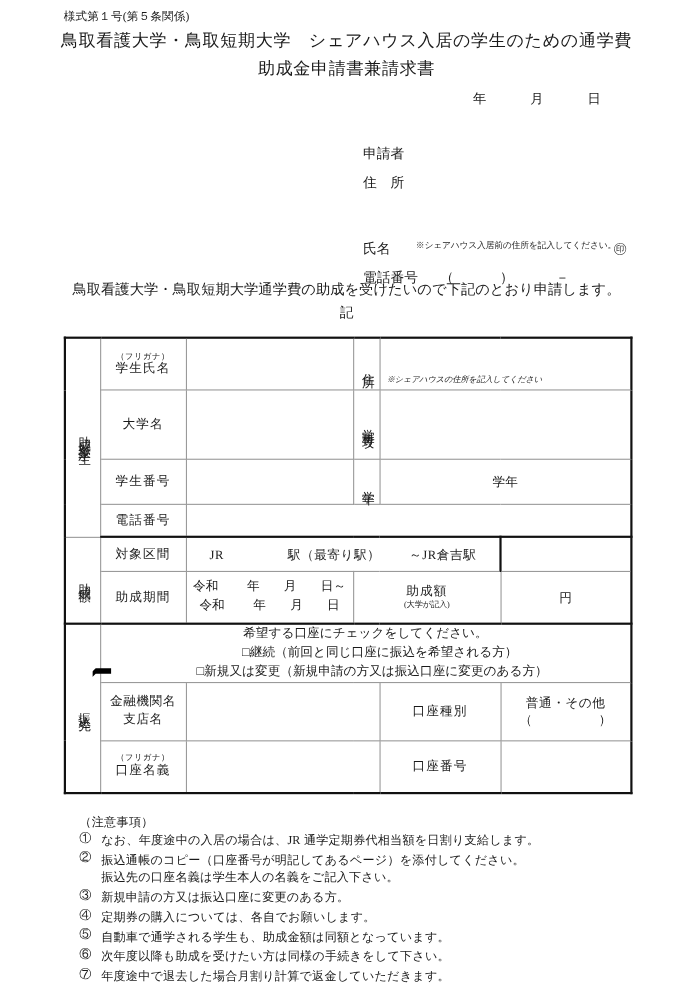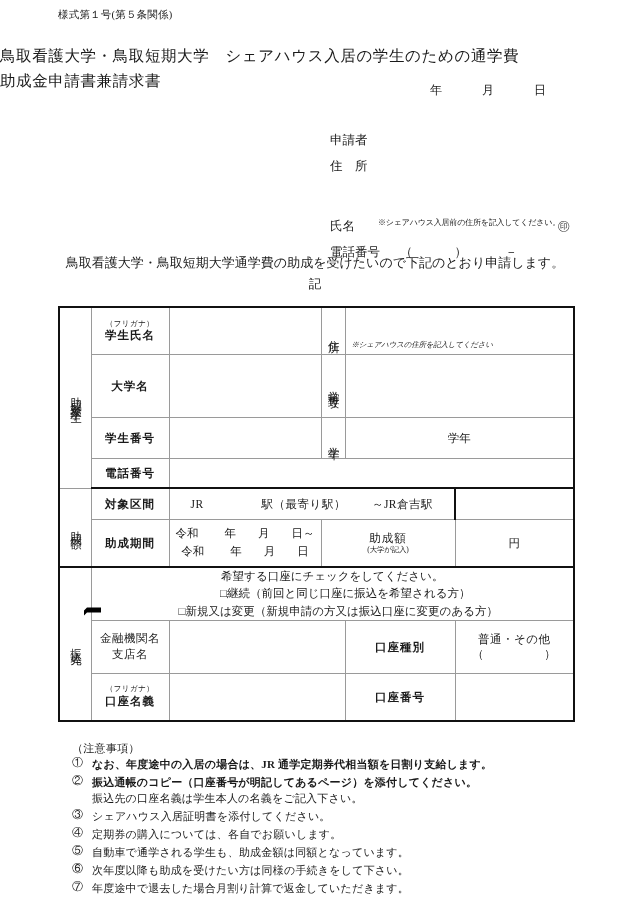"鳥取看護大学・鳥取短期大学 シェアハウス入居の学生のための通学費" .title-block { text-align: left -> center; top: 46px -> 27px }
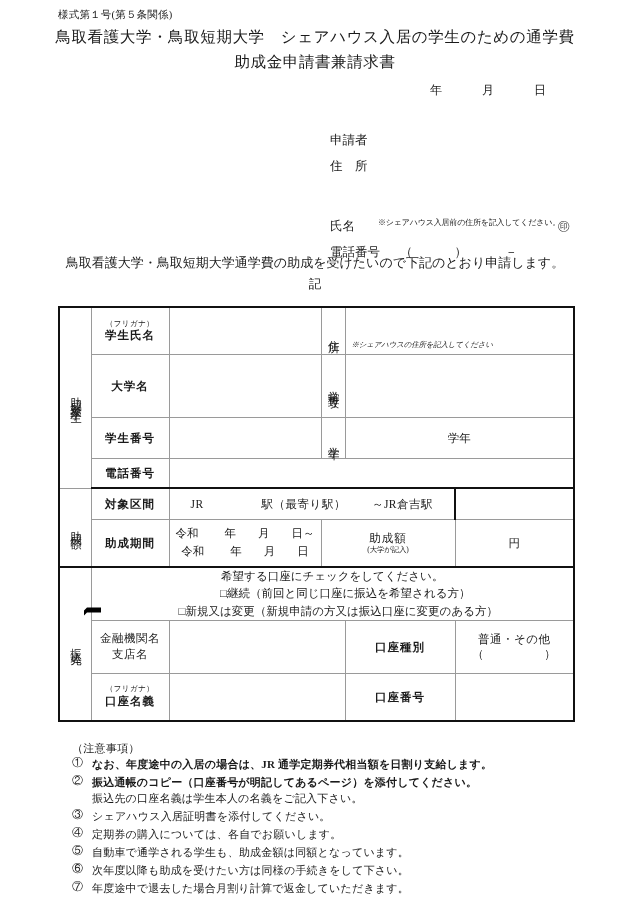"学生氏名" .lbl-main { font-weight: bold -> none }
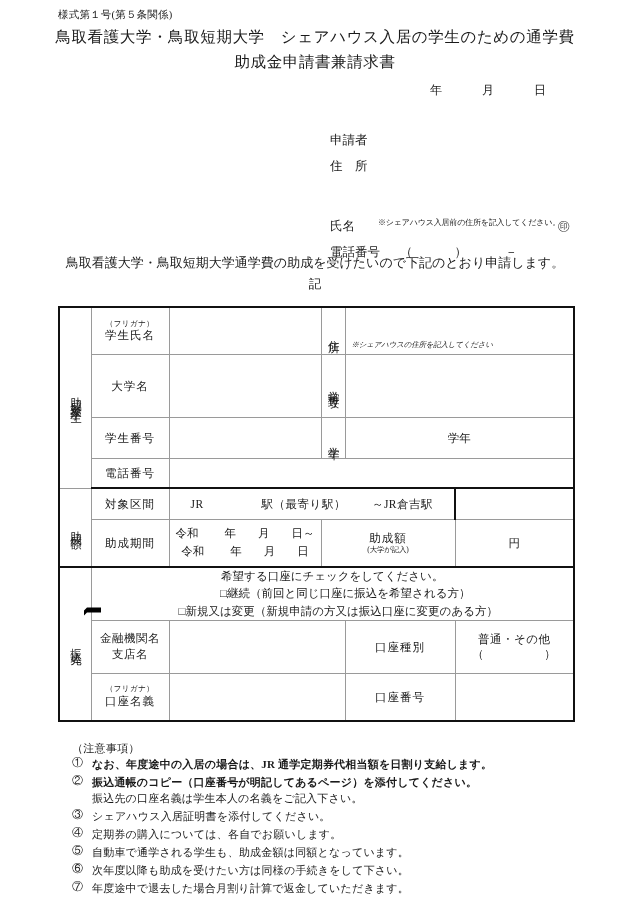"なお、年度途中の入居の場合は、JR 通学定期券代相当額を日割り支給します。" .note-body .ln2 { font-weight: bold -> none }
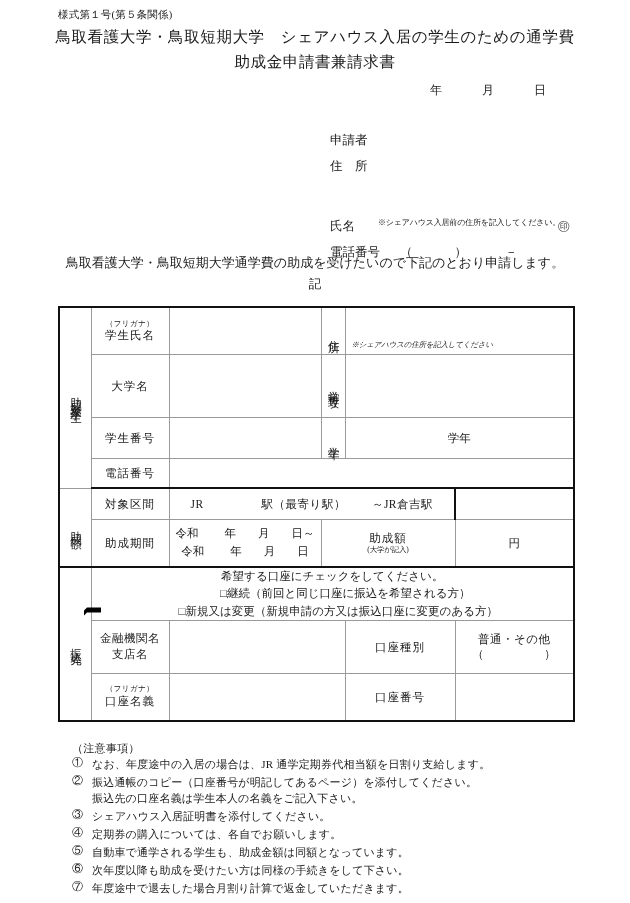"シェアハウス入居証明書を添付してください。" div.ln { text: シェアハウス入居証明書を添付してください -> 新規申請の方又は振込口座に変更のある方 }
